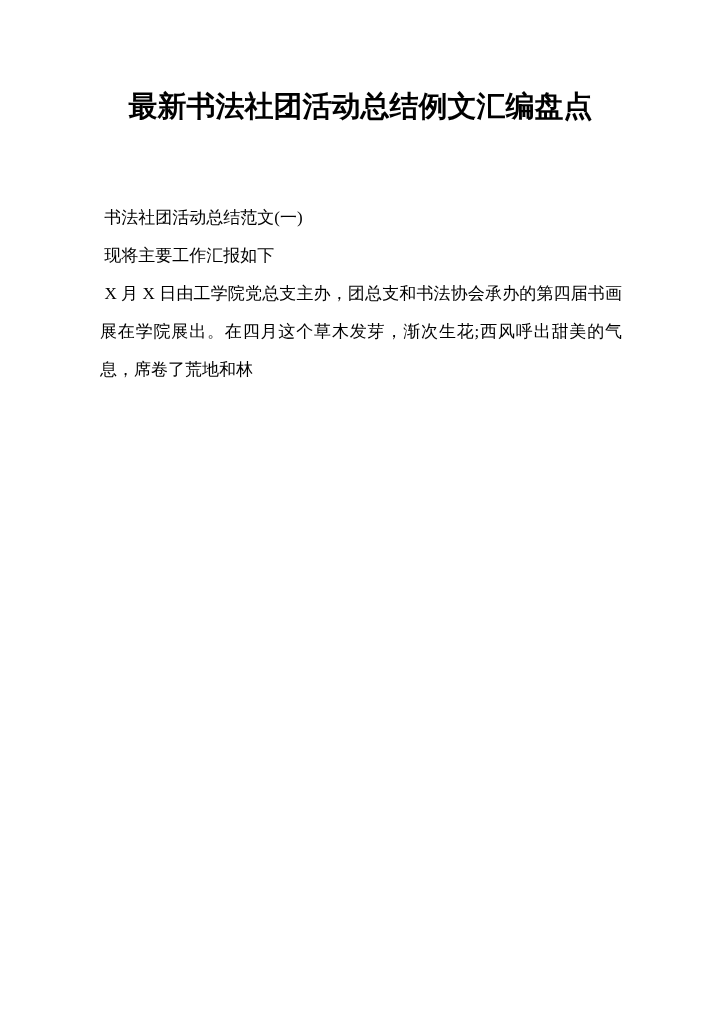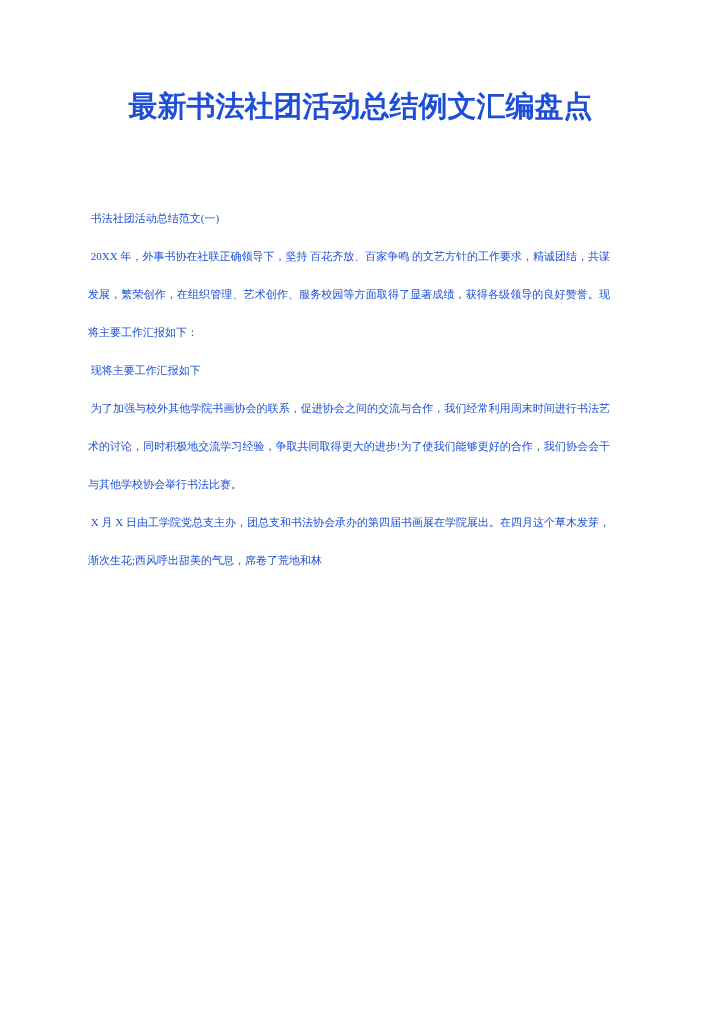"最新书法社团活动总结例文汇编盘点" .page { color: #1d4ed8 -> #000000 }
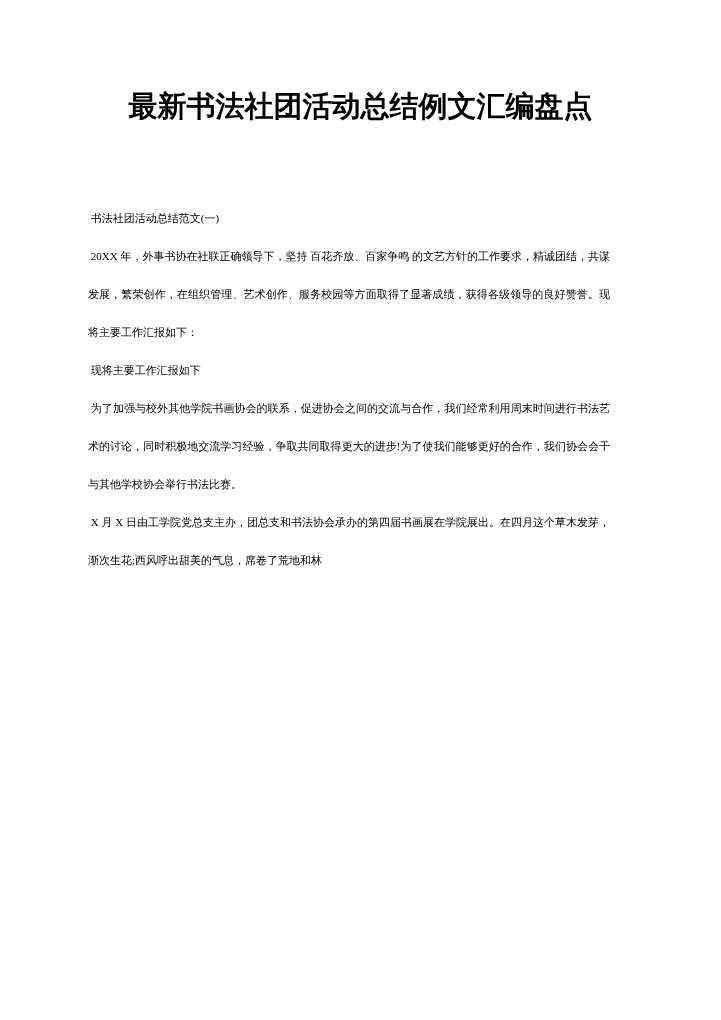"书法社团活动总结范文(一)" .doc-body { font-size: 11px -> 17px; left: 88px -> 100px }
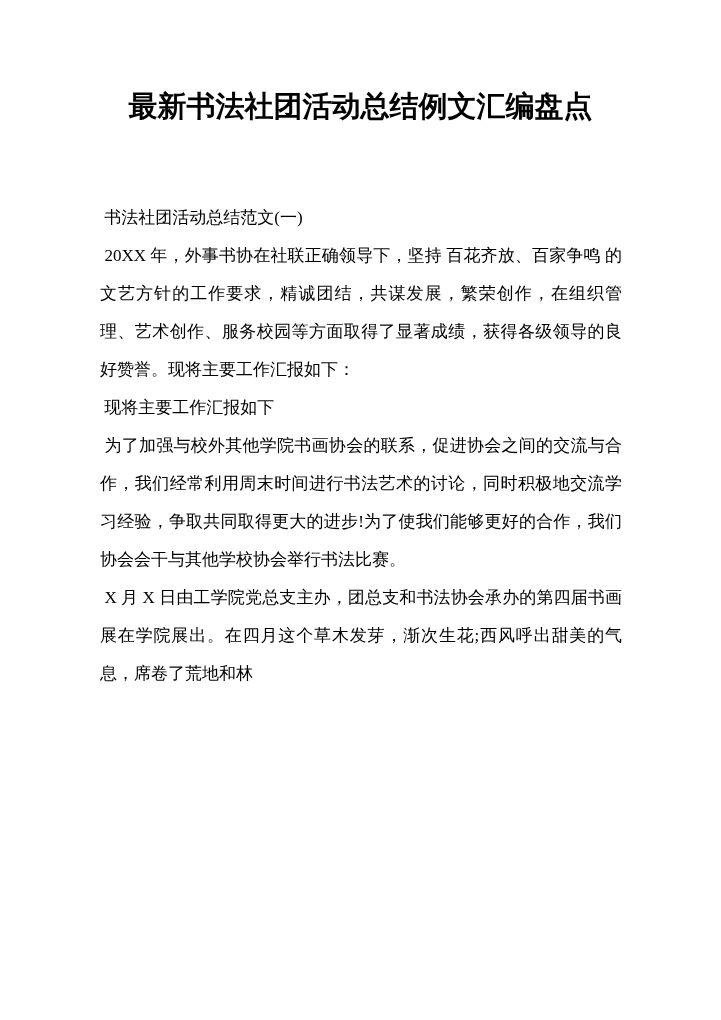"20XX 年，外事书协在社联正确领导下，坚持 百花齐放、百家争鸣" p { html: <p> 20XX 年，外事书协在社联正确领导下，坚持 百花齐放、百家争鸣 的文艺方针的工作要求，精诚团结，共谋发展，繁荣创作，在组织管理、艺术创作、服务校园等方面取得了显著成绩，获得各级领导的良好赞誉。现将主要工作汇报如下：</p> -> none }
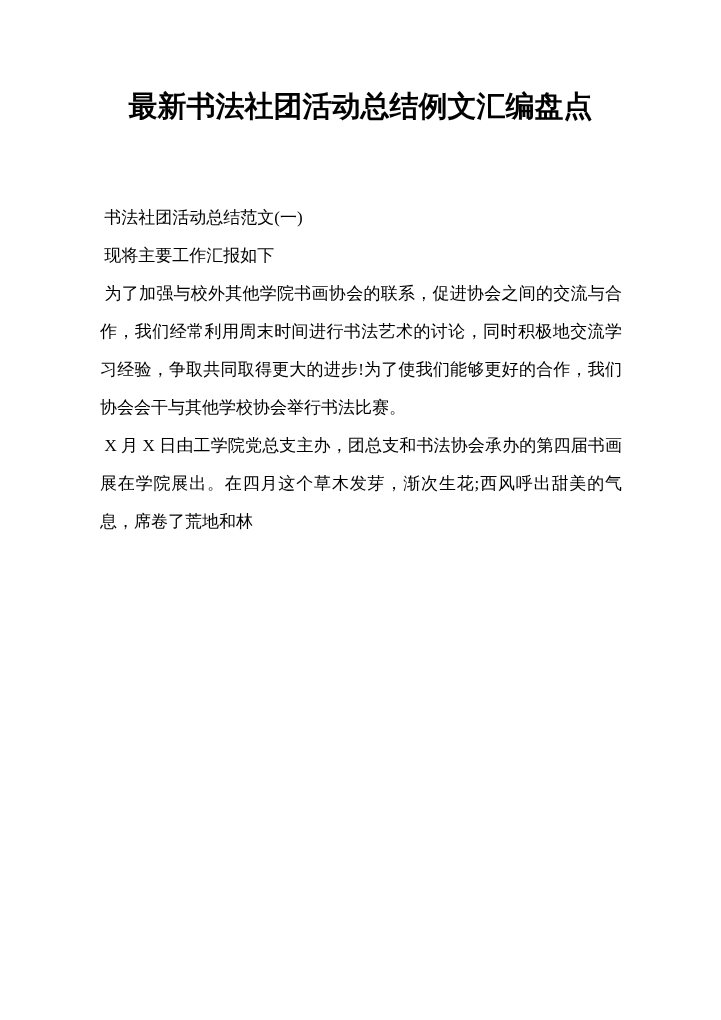"为了加强与校外其他学院书画协会的联系，促进协会之间的交流与合作，我们经常利用周末" p { html: <p> 为了加强与校外其他学院书画协会的联系，促进协会之间的交流与合作，我们经常利用周末时间进行书法艺术的讨论，同时积极地交流学习经验，争取共同取得更大的进步!为了使我们能够更好的合作，我们协会会干与其他学校协会举行书法比赛。</p> -> none }
